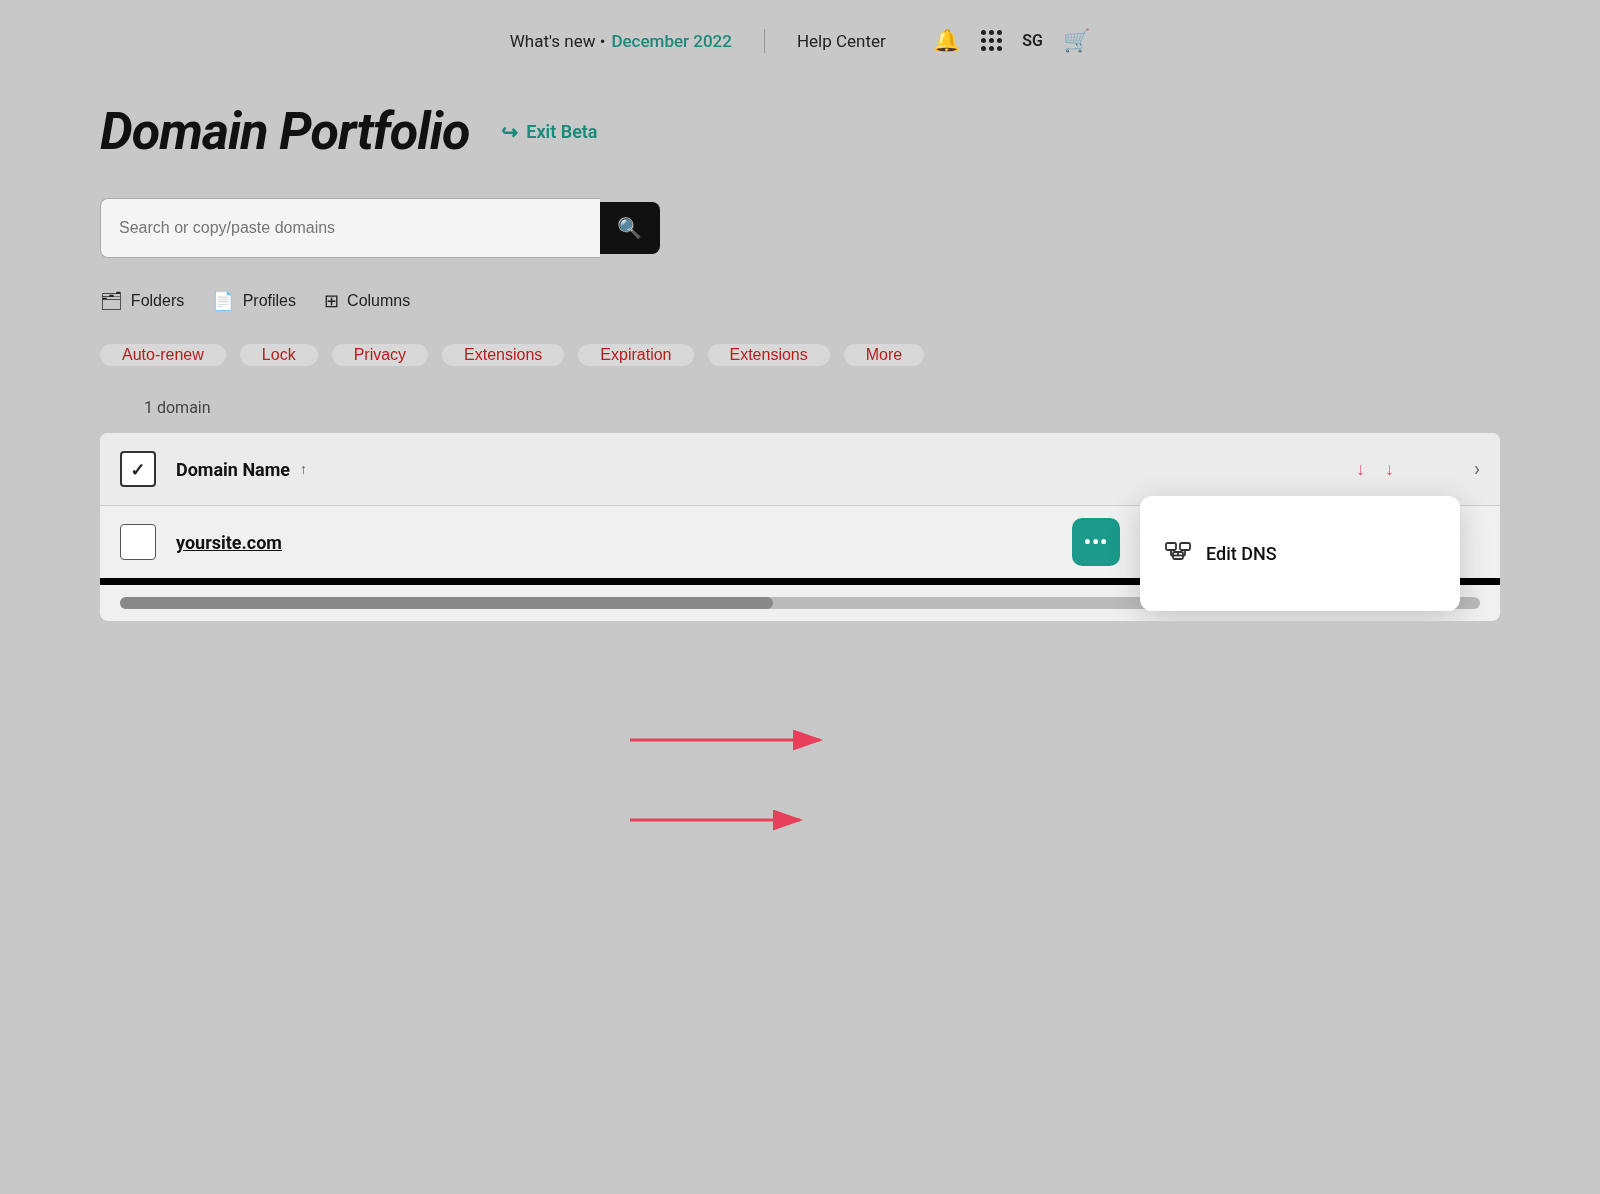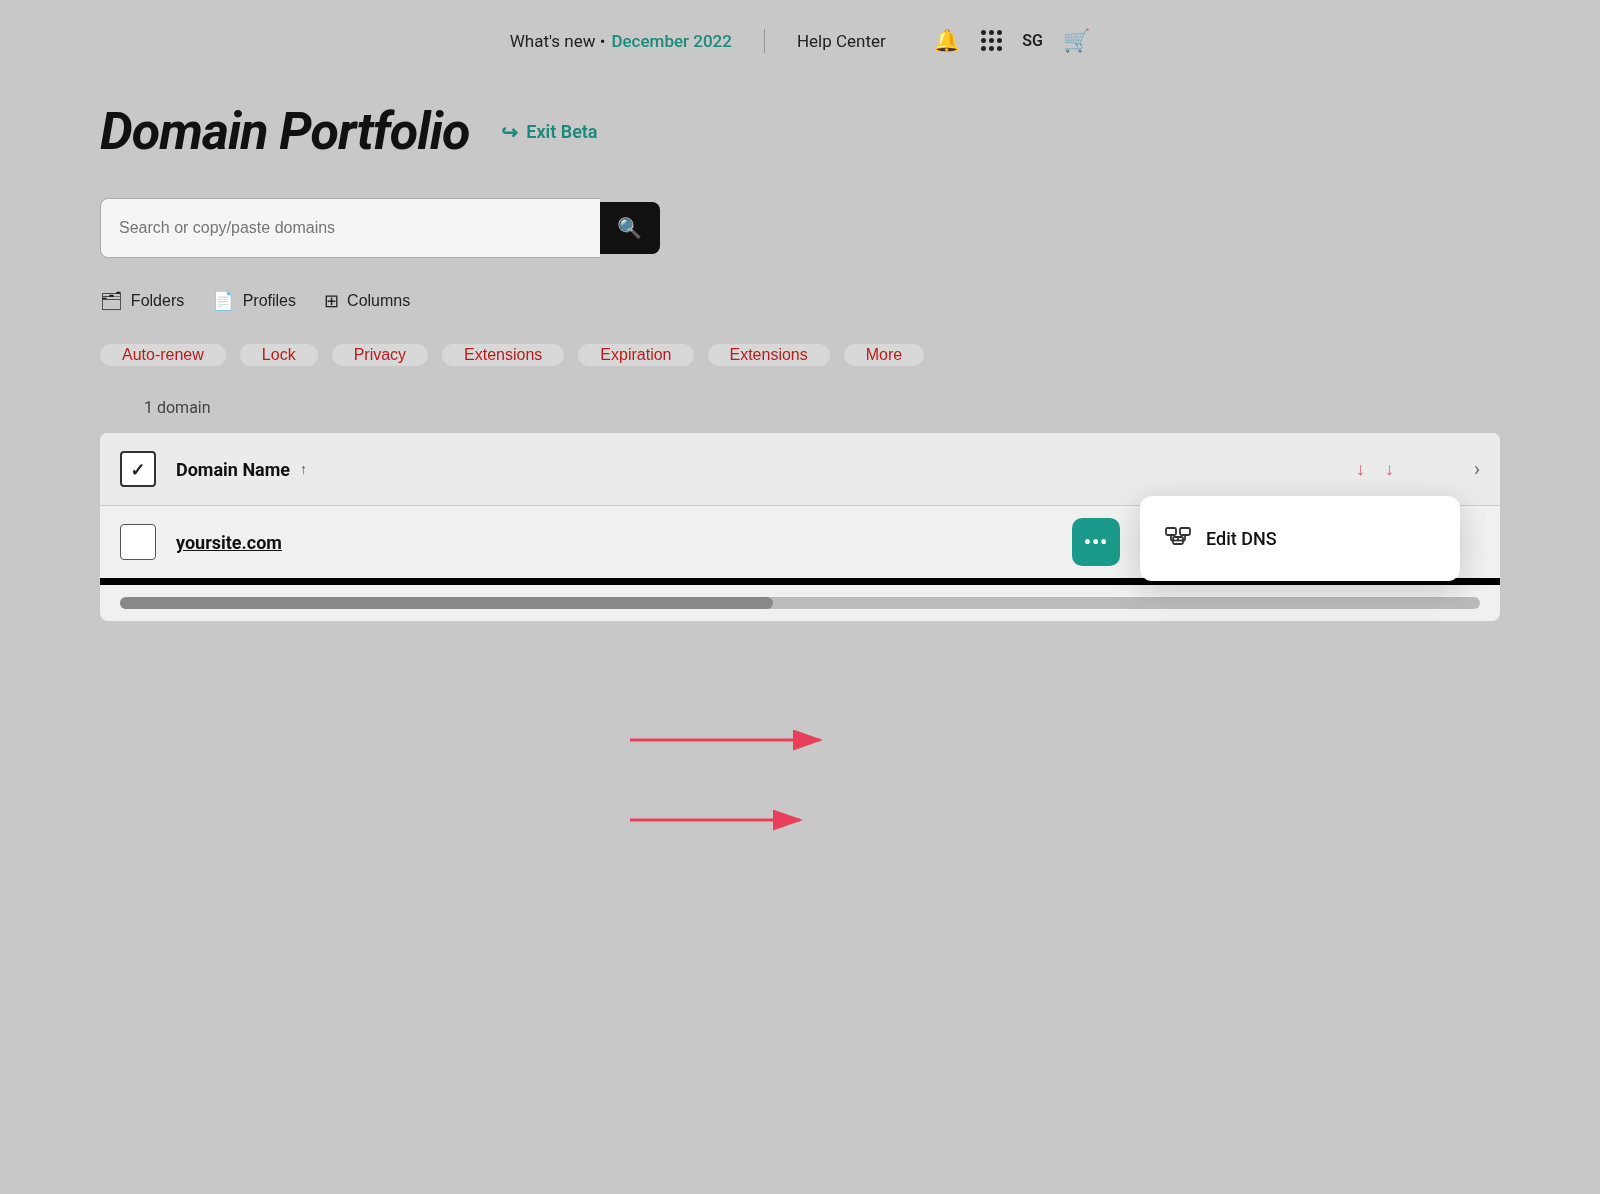"Edit DNS" .popup-menu { padding: 8px 0 -> 23px 0 }
